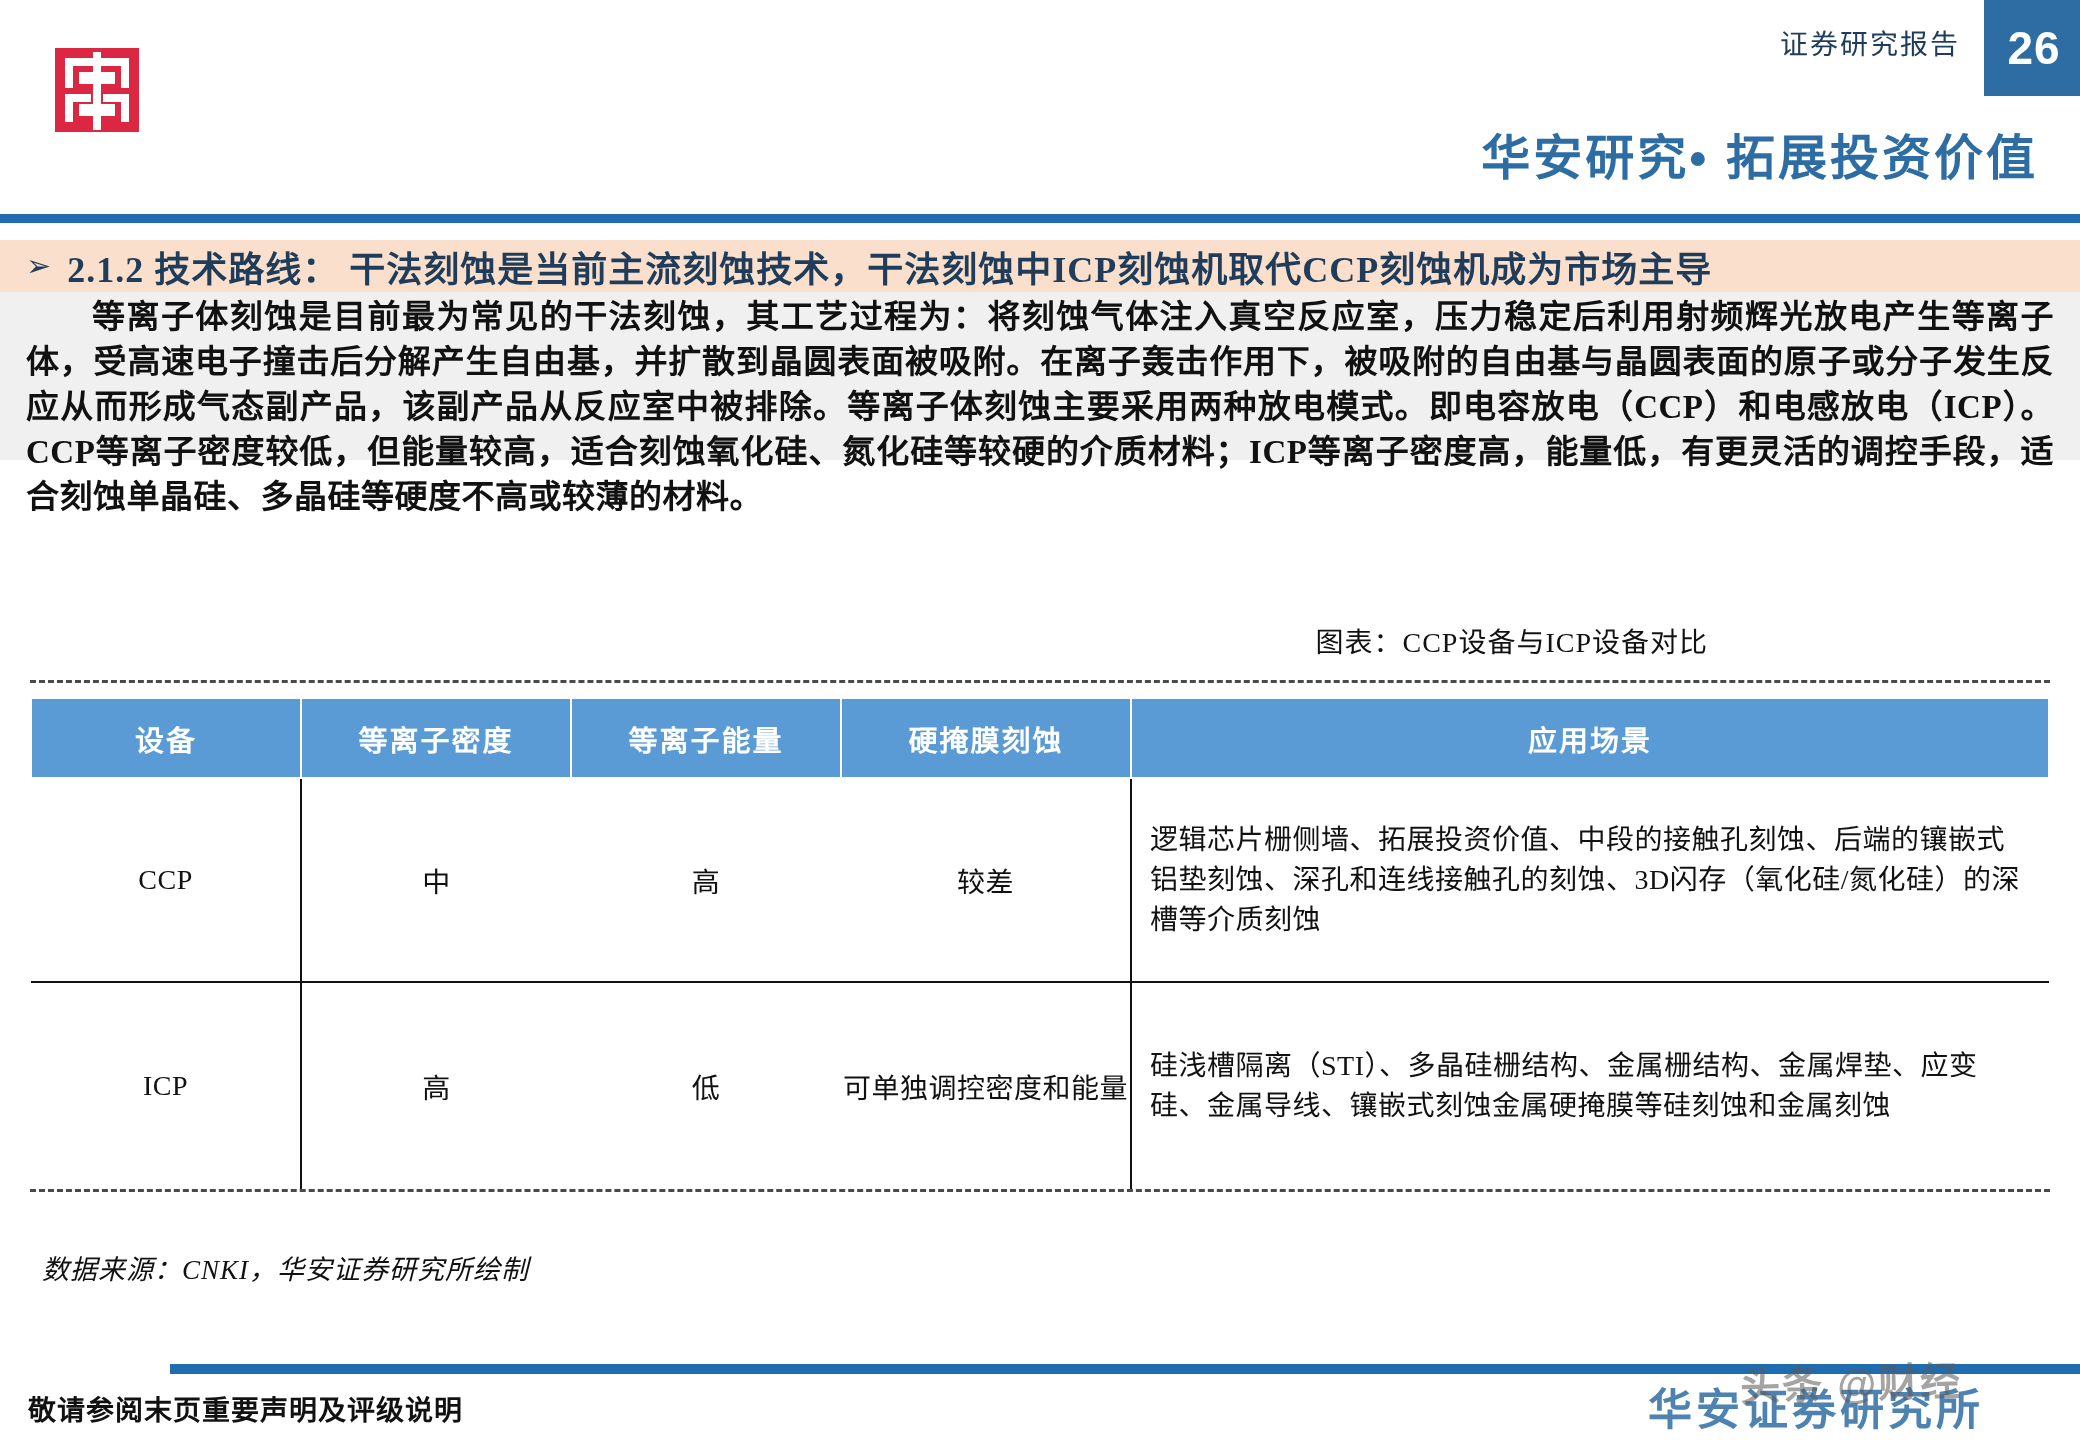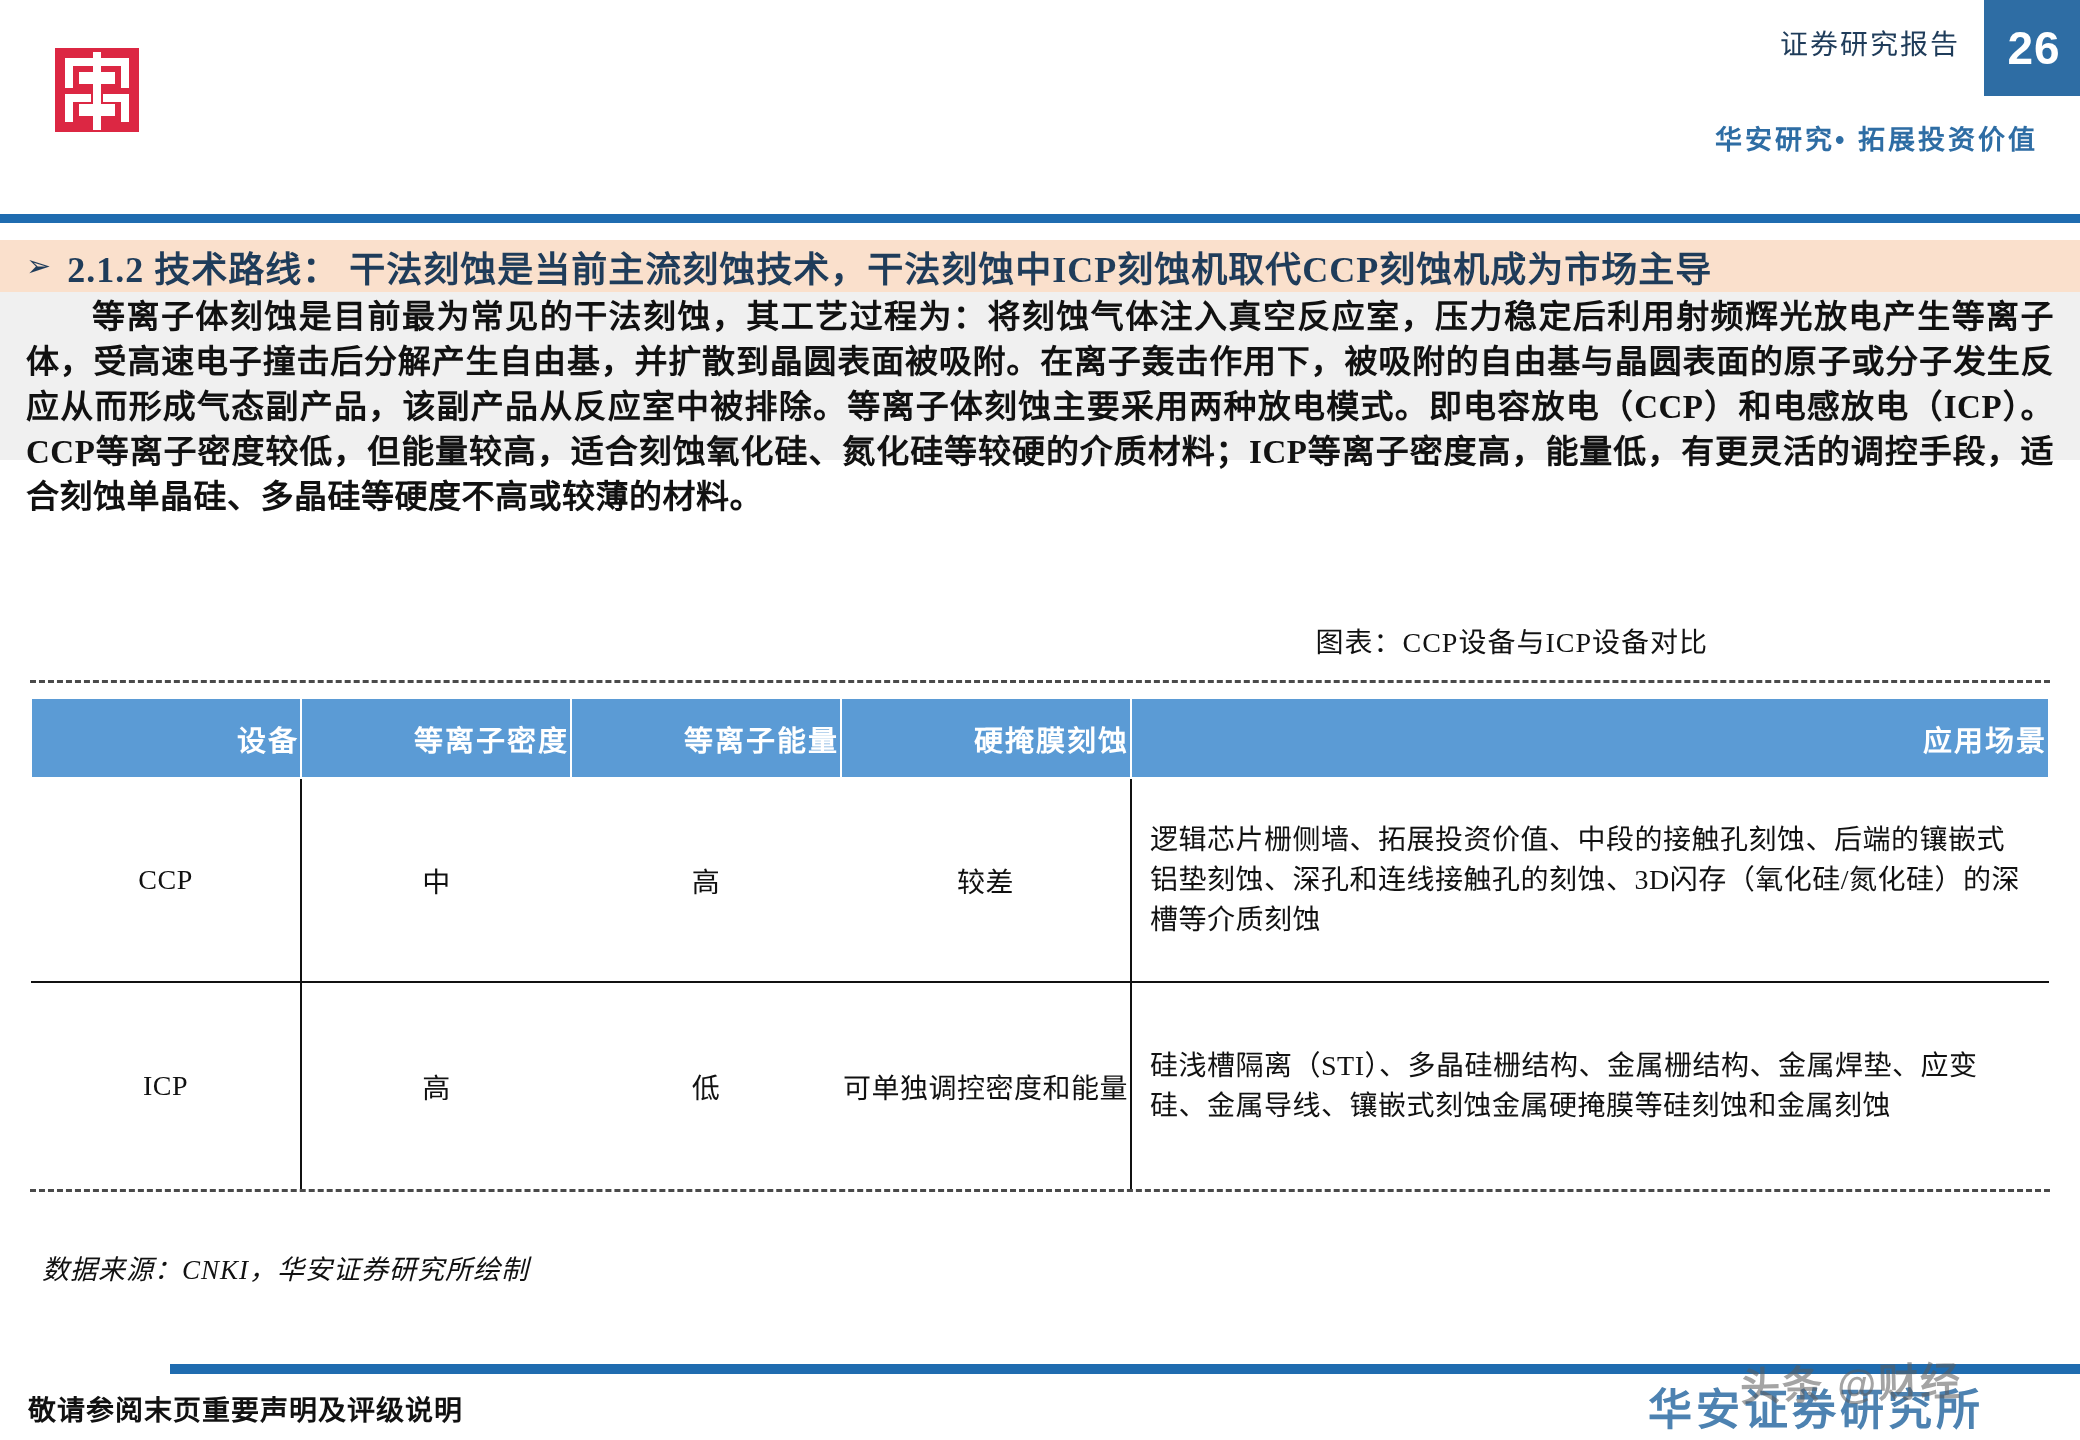"华安研究• 拓展投资价值" .tagline { font-size: 27px -> 49px }
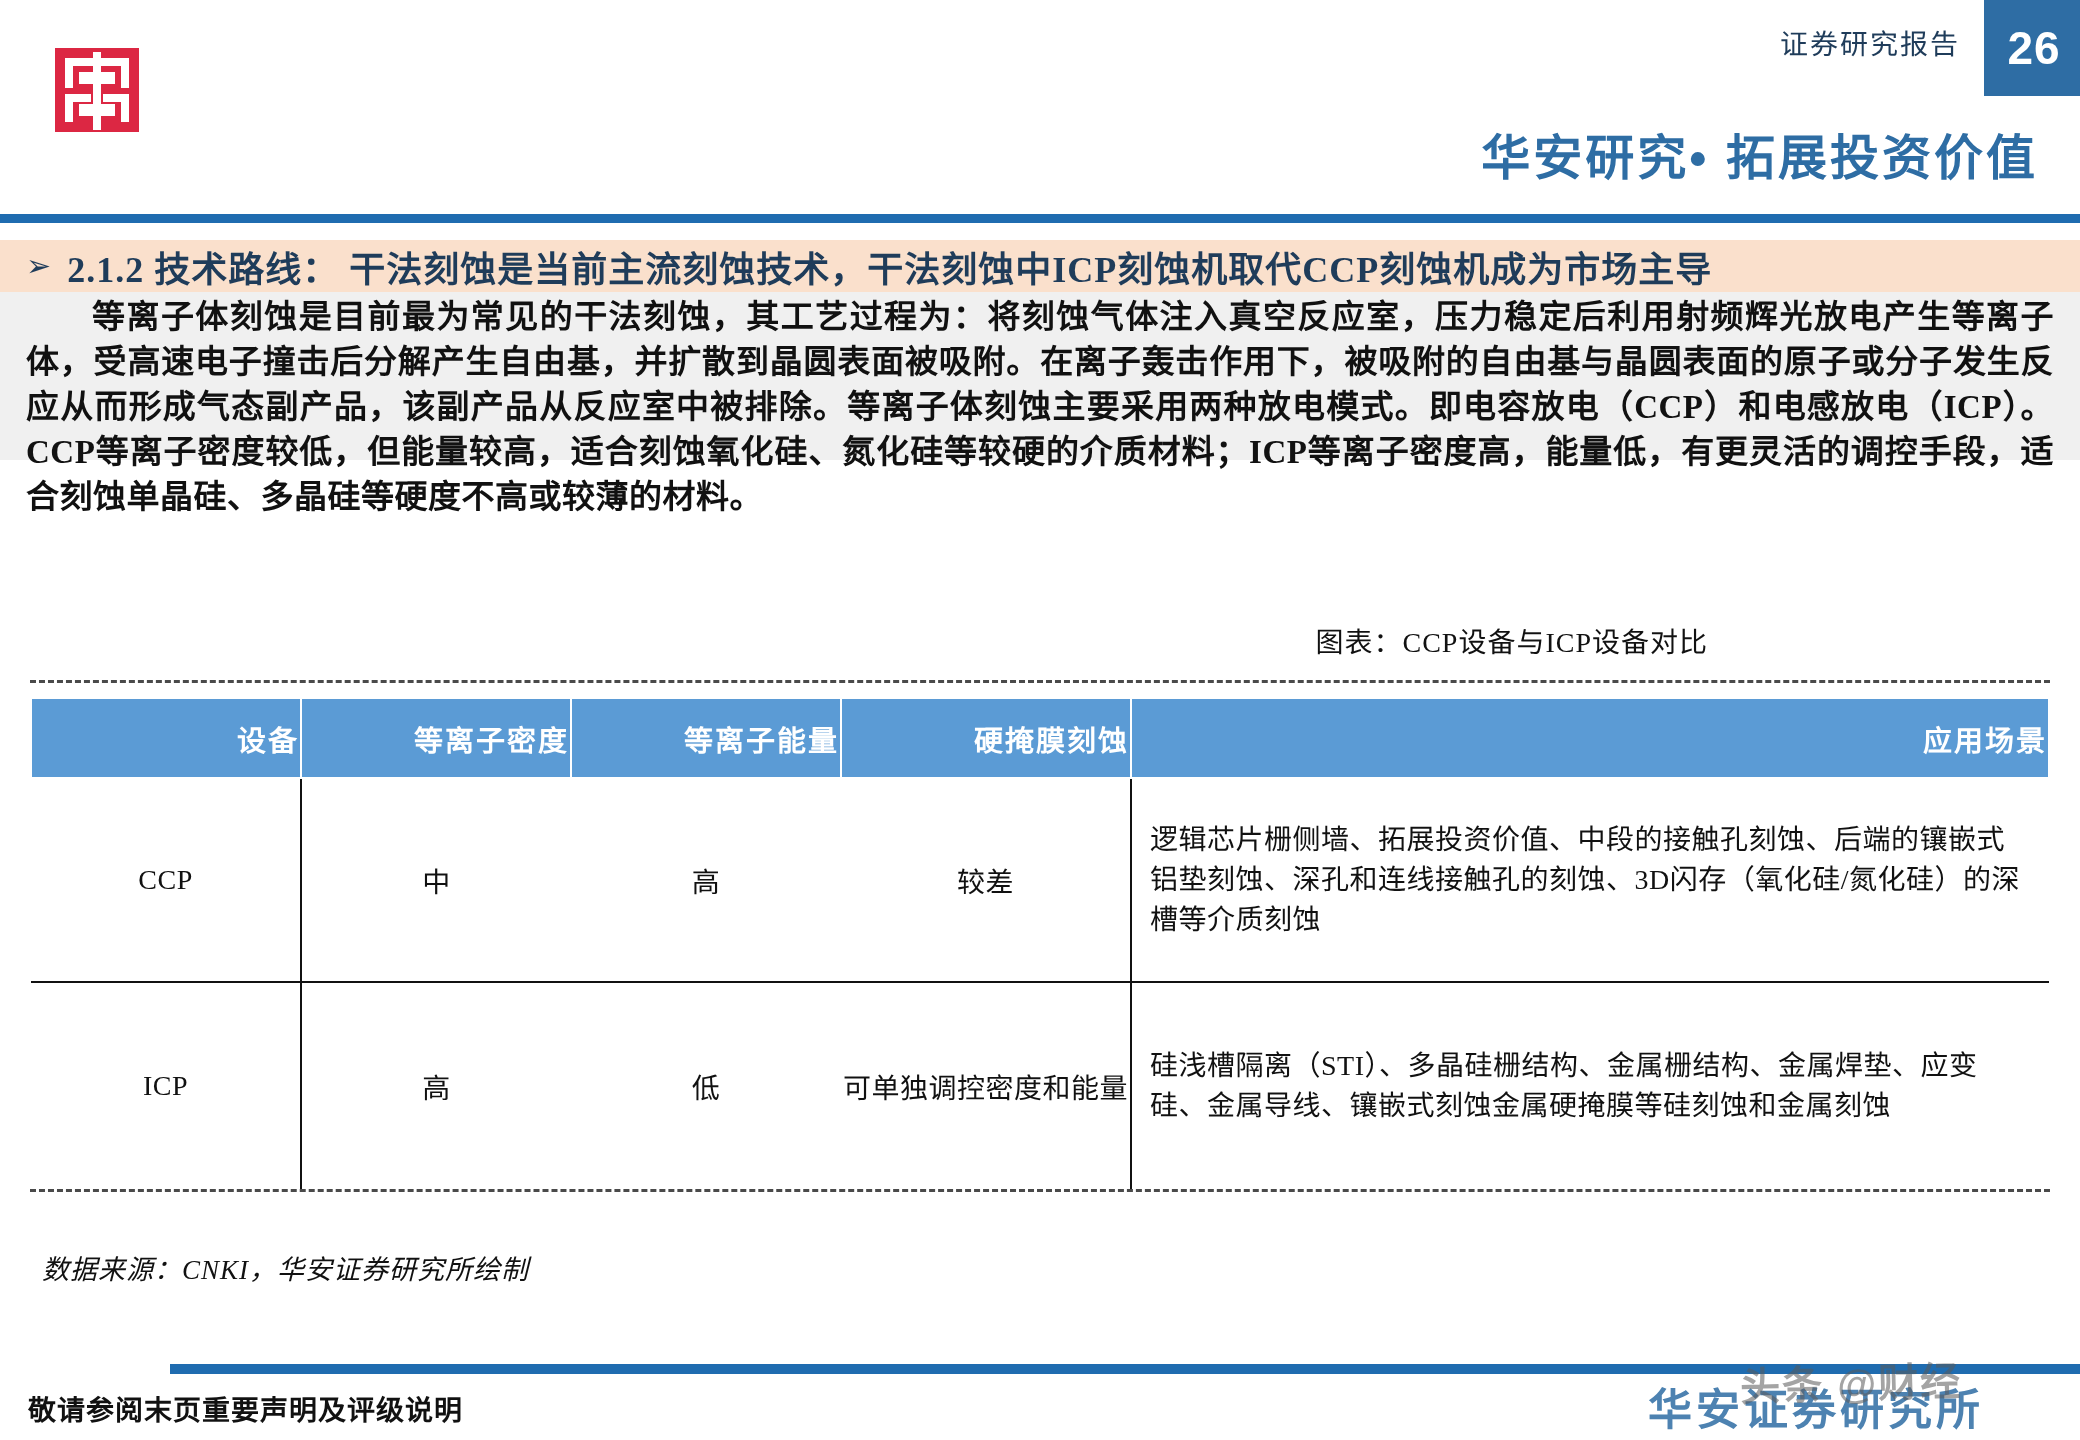"设备" table.cmp th { text-align: right -> center }
